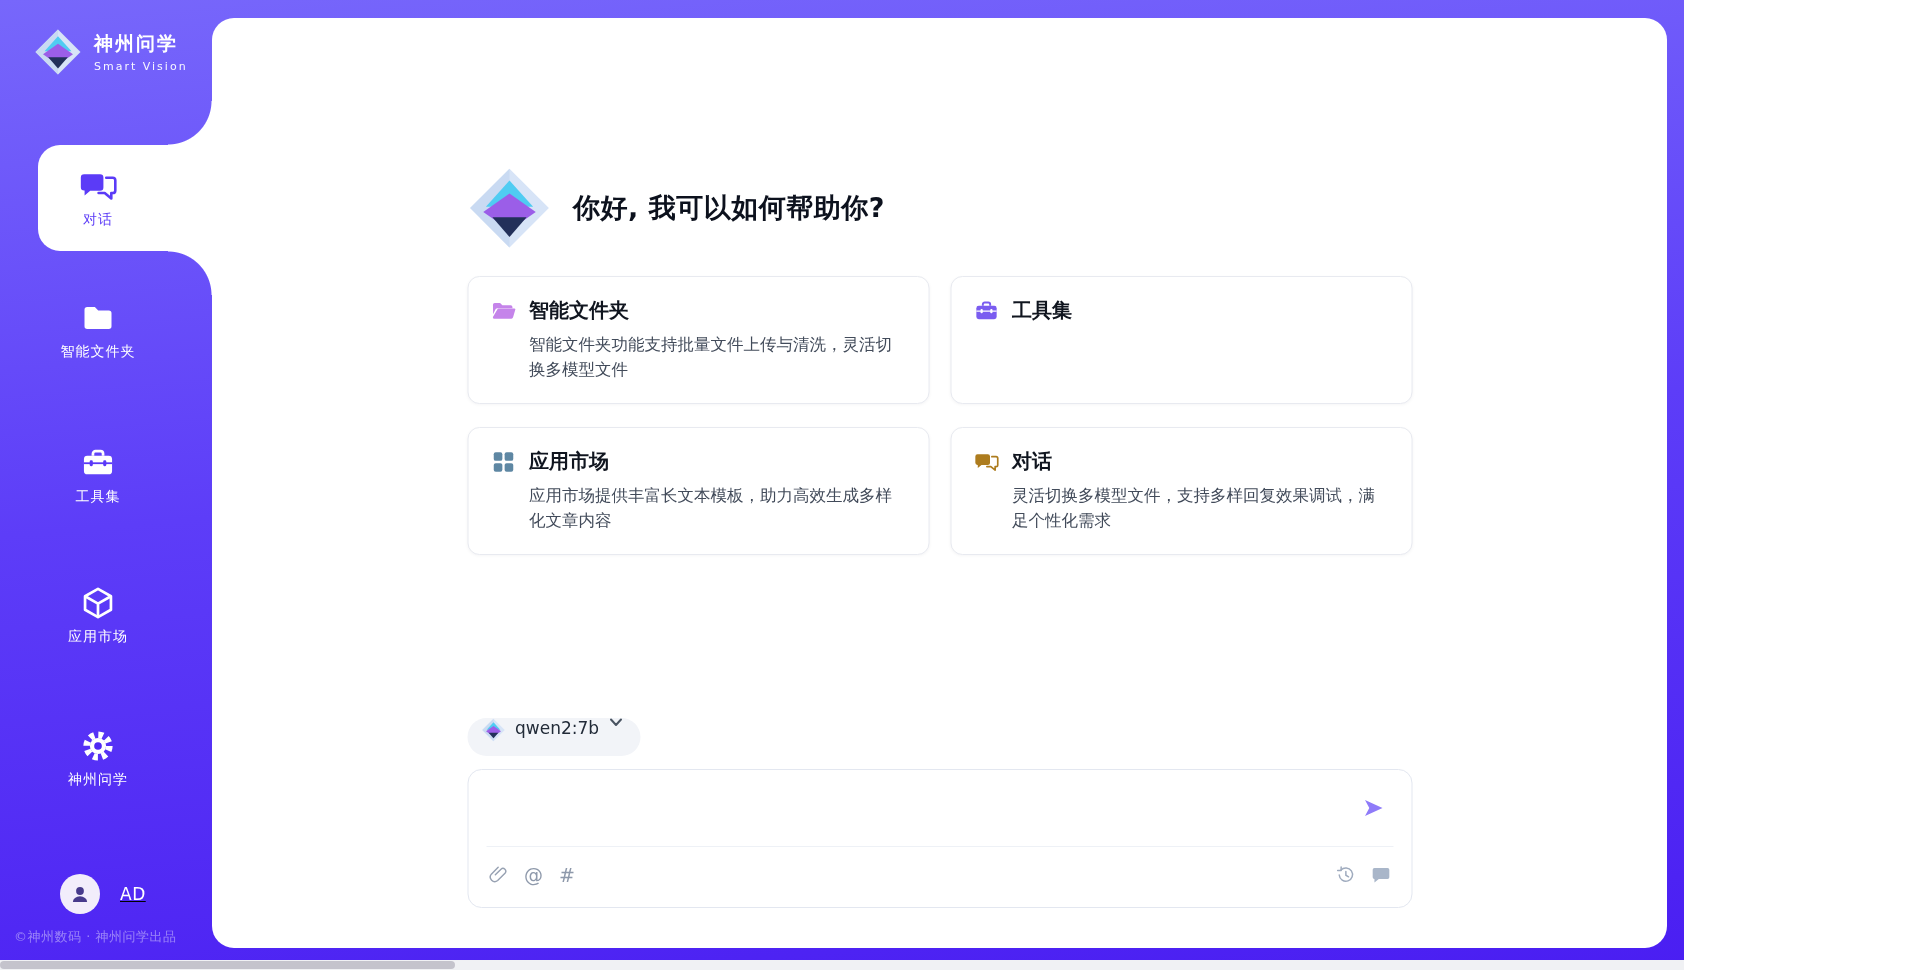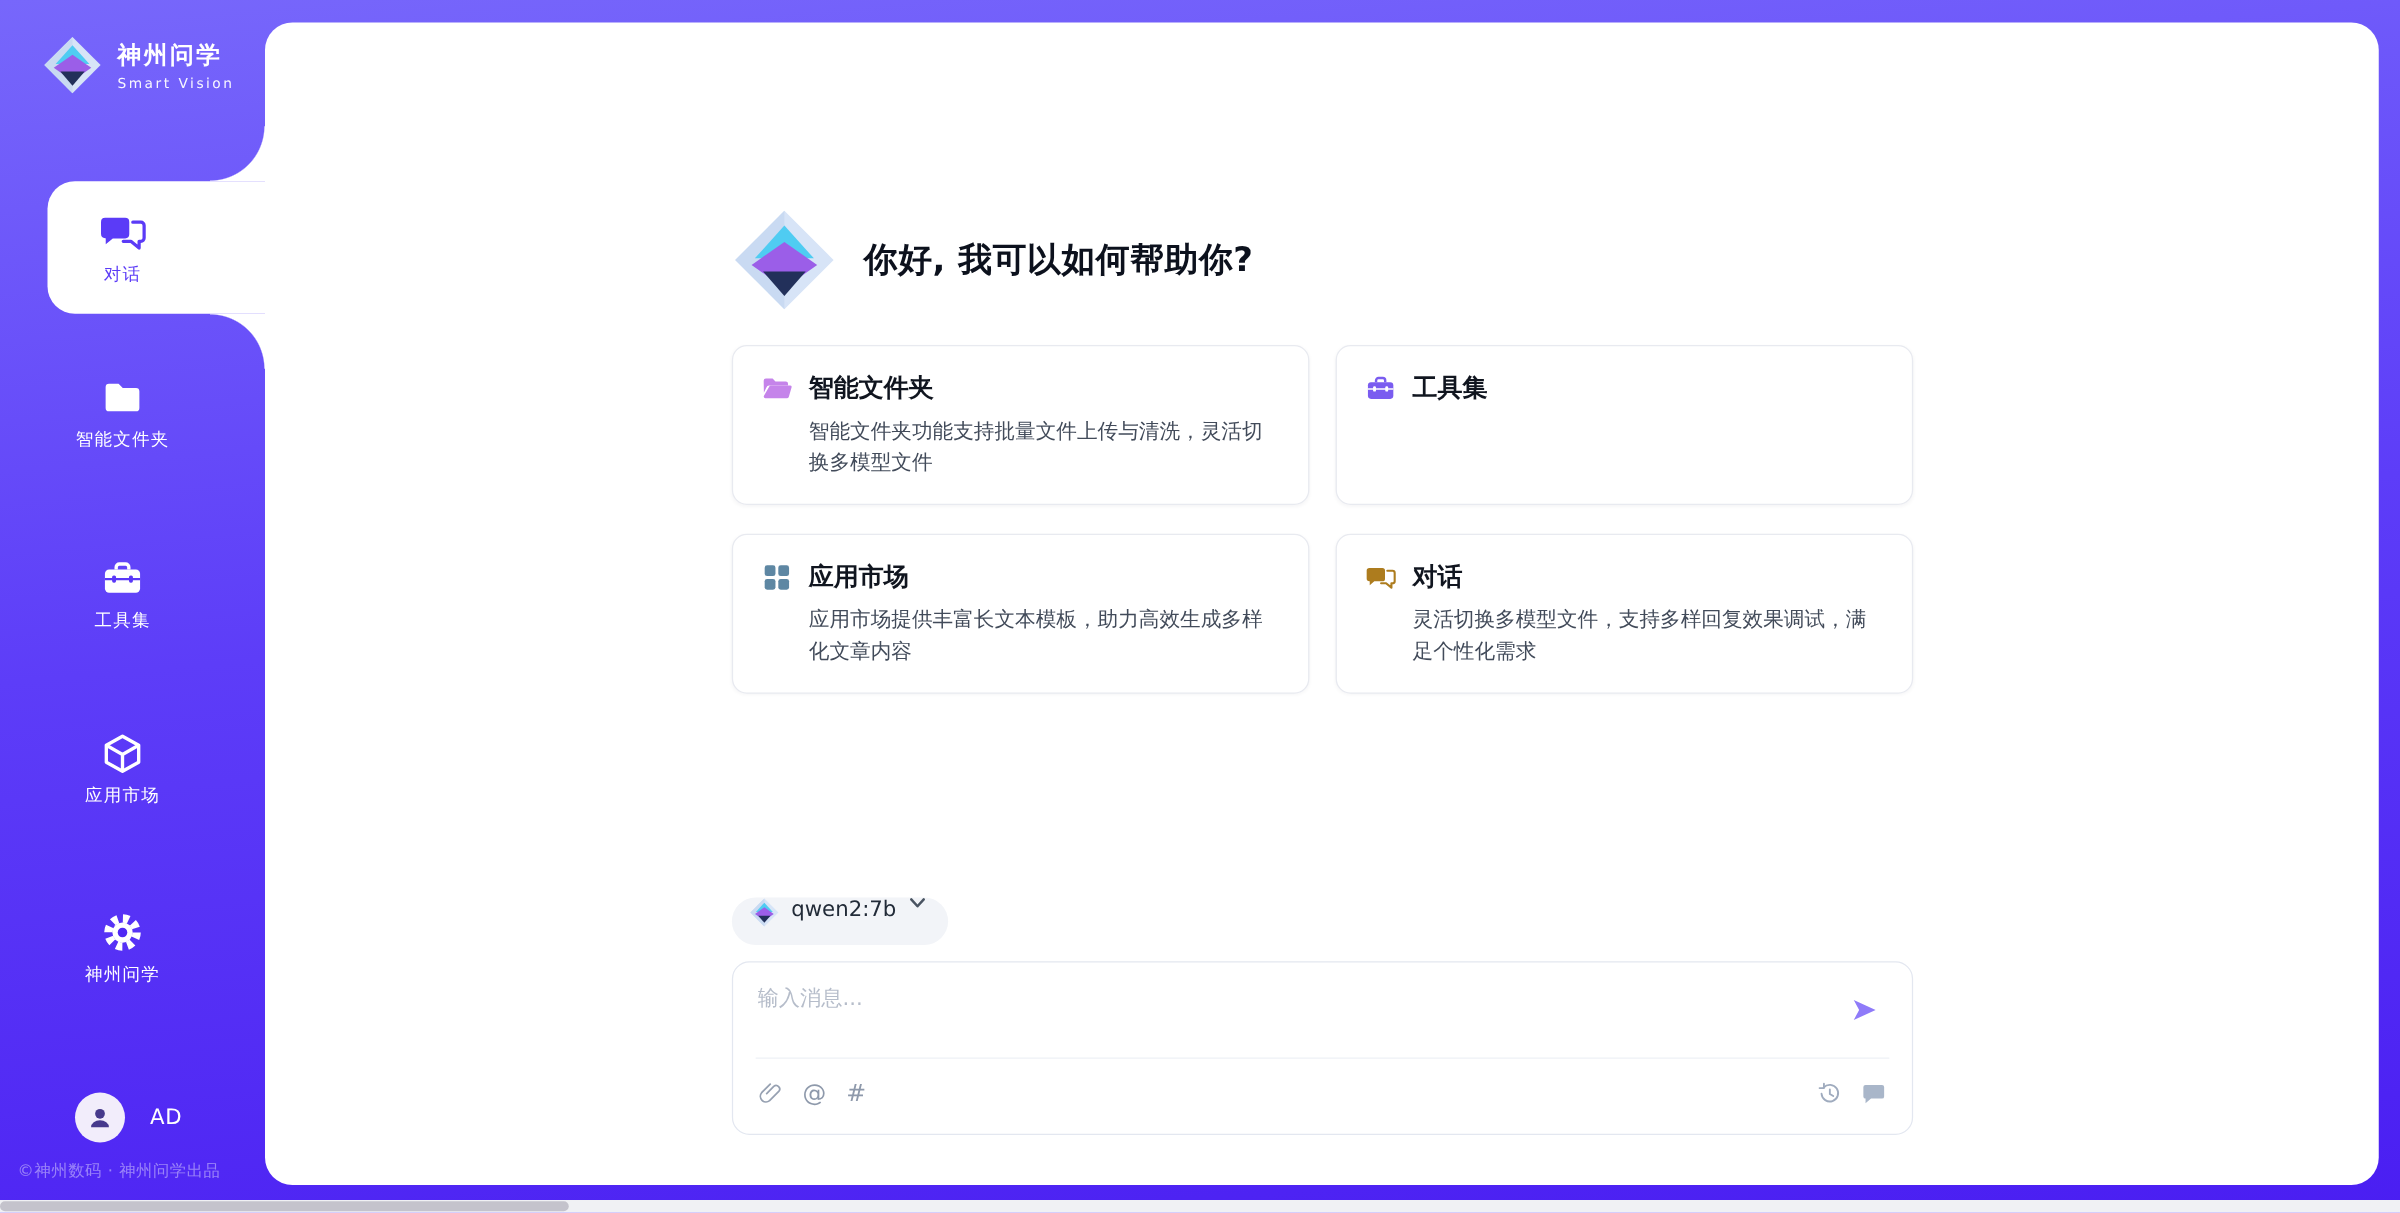"神州问学" .page { width: 1920px -> 1684px }
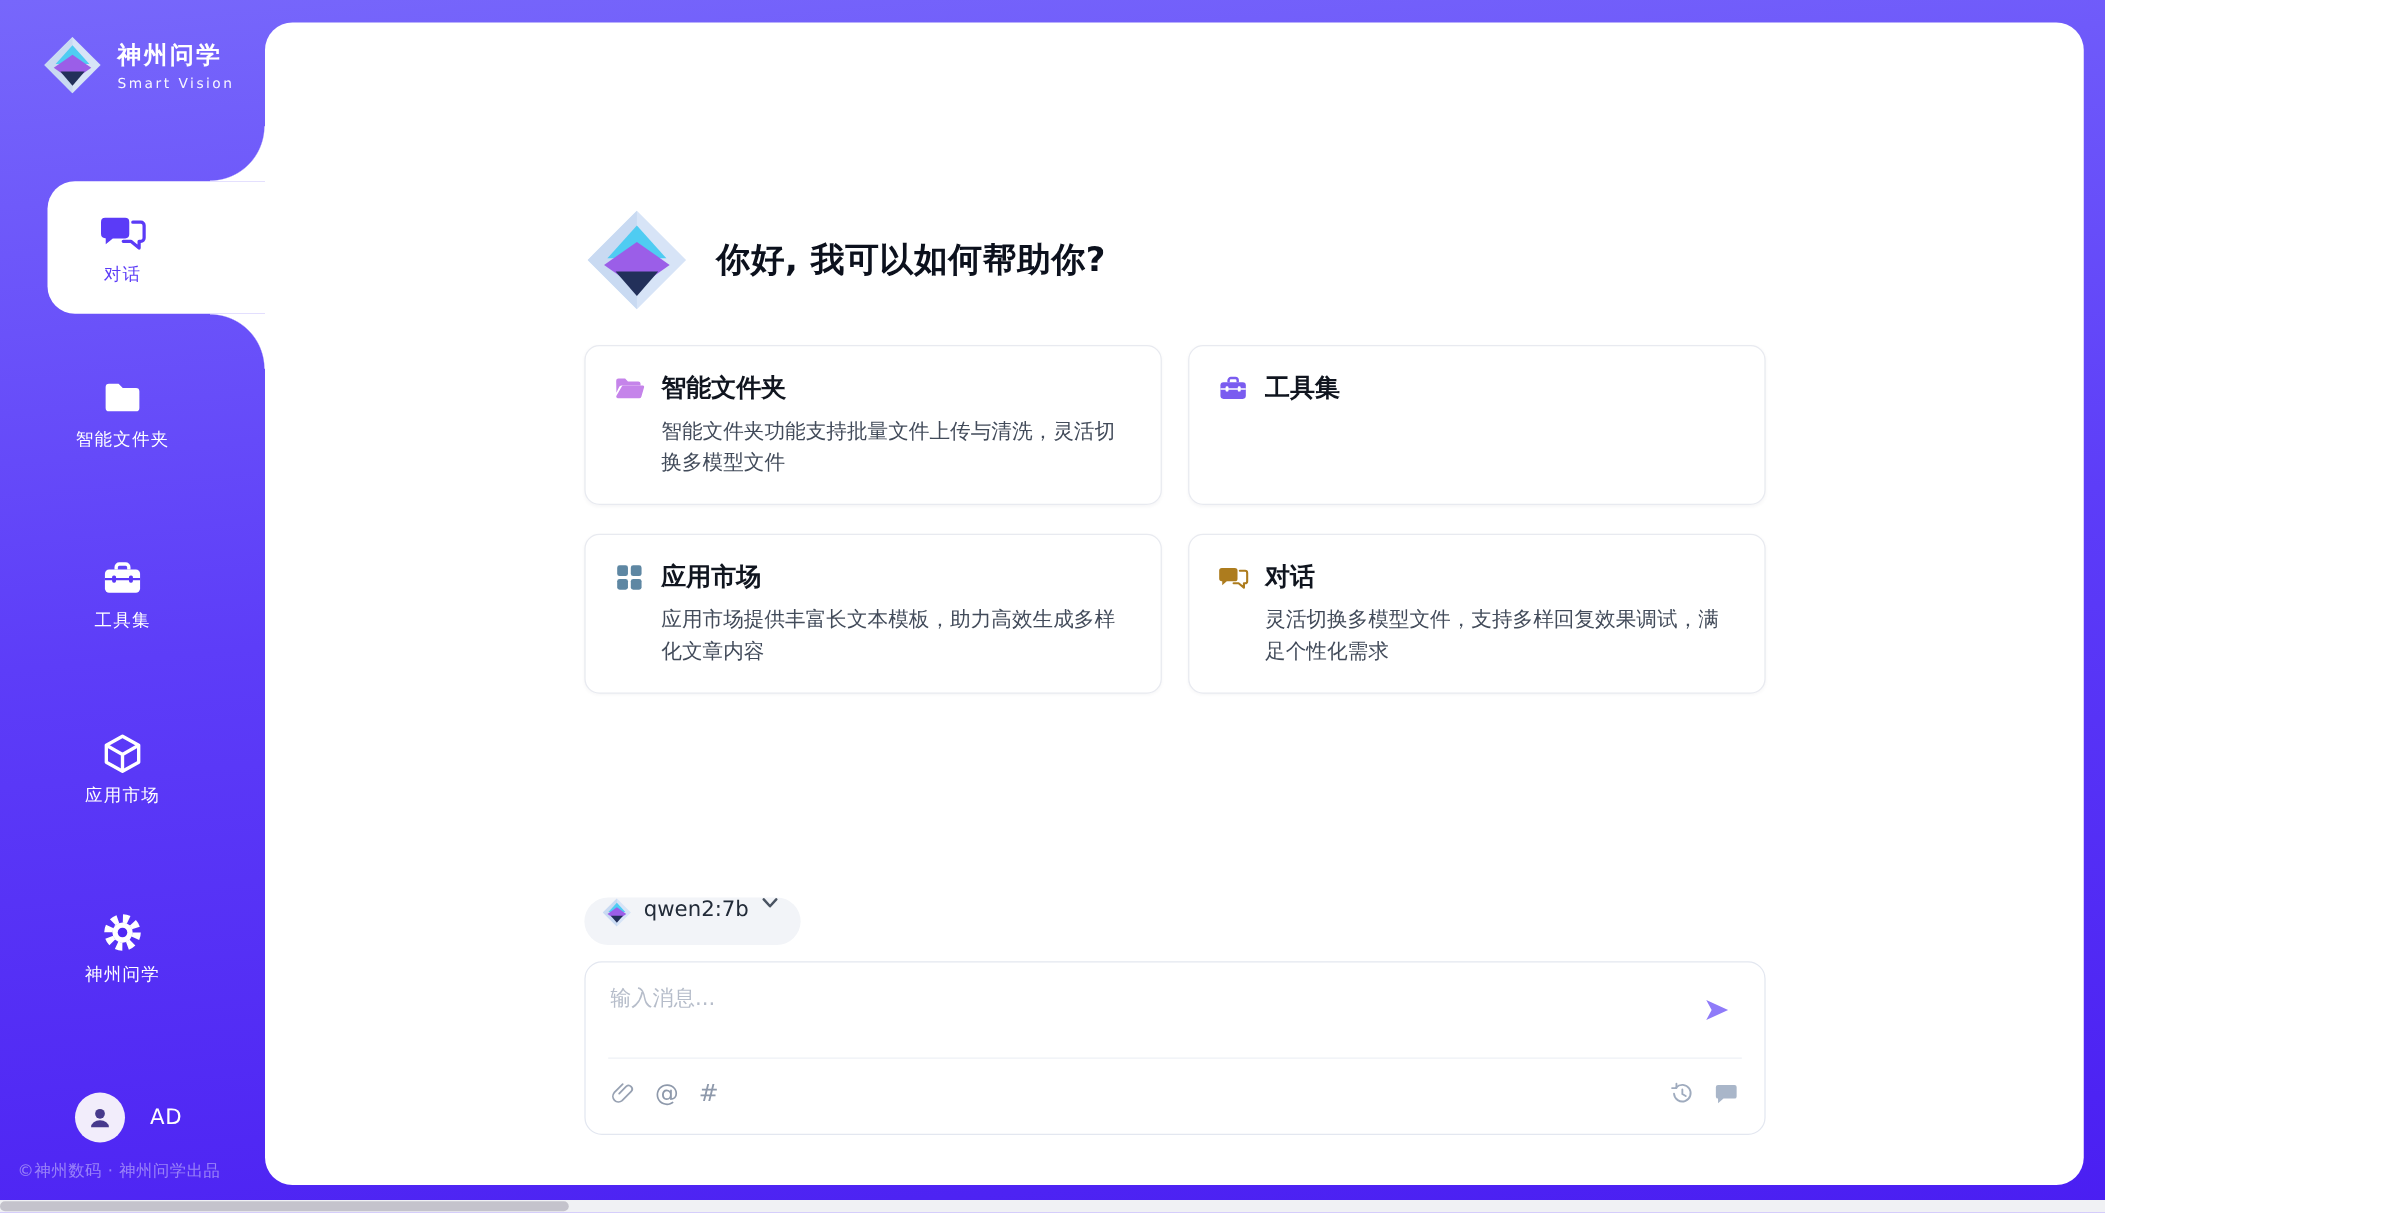"输入消息..." input { html: <input> -> none }
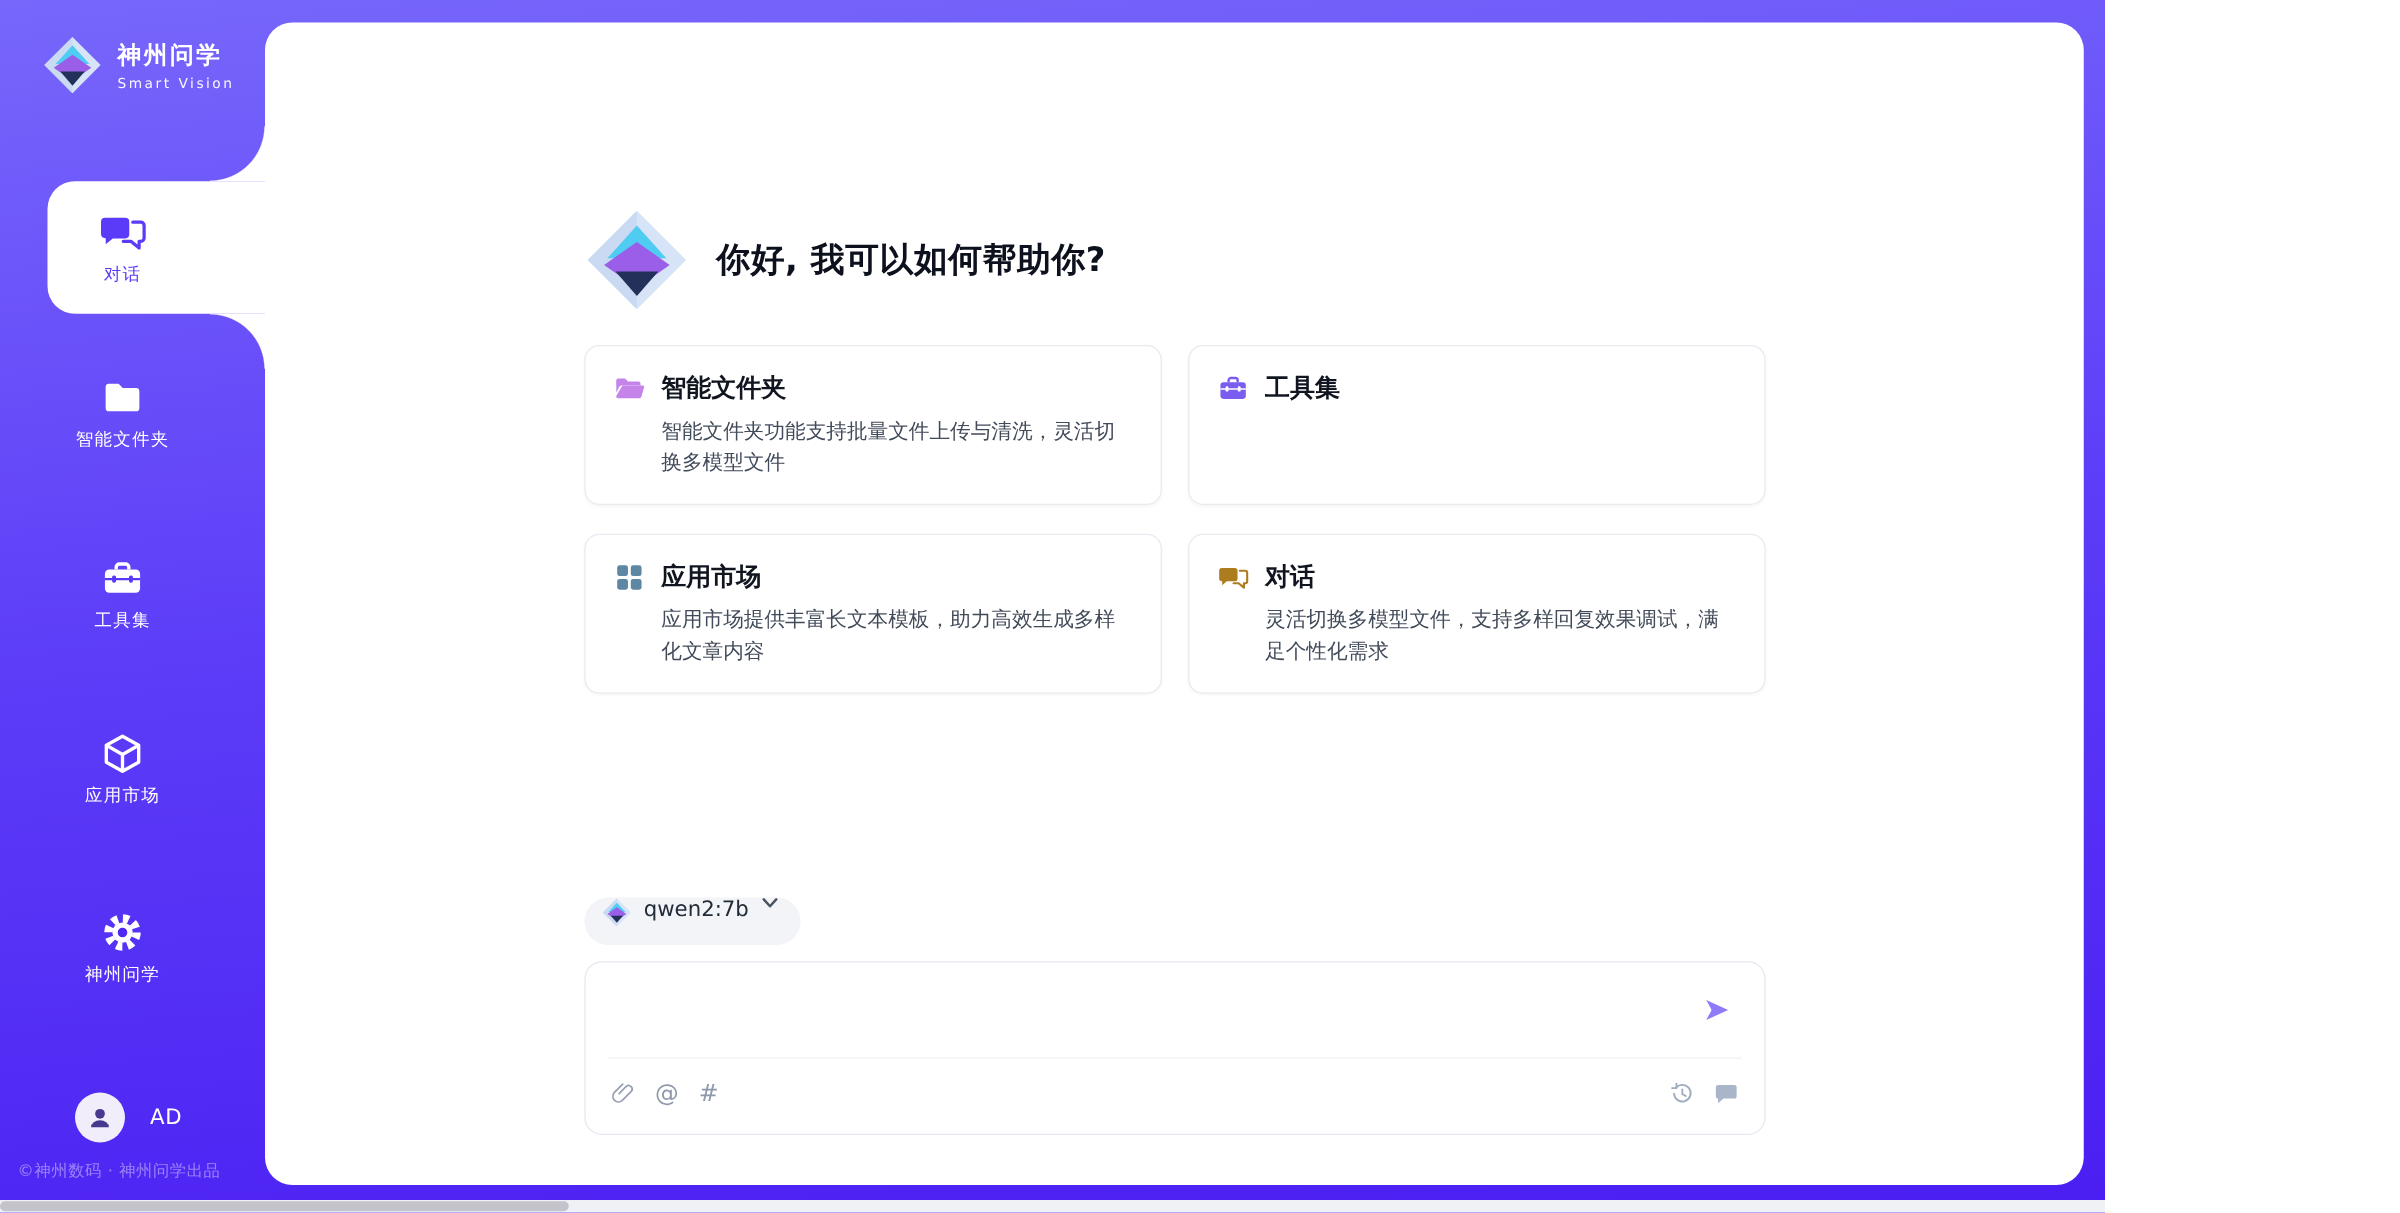"AD" .user-row { text-decoration: none -> underline }
